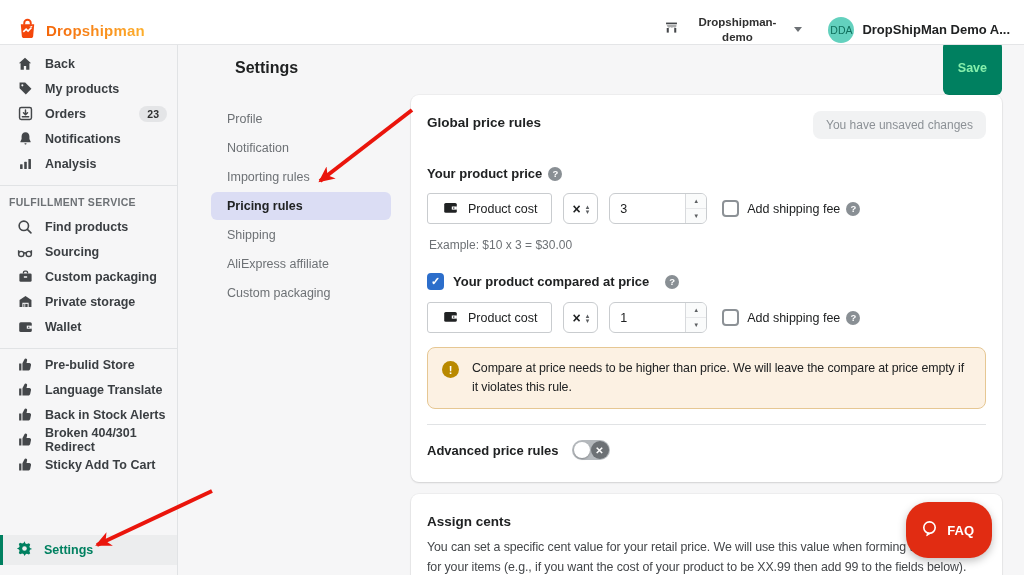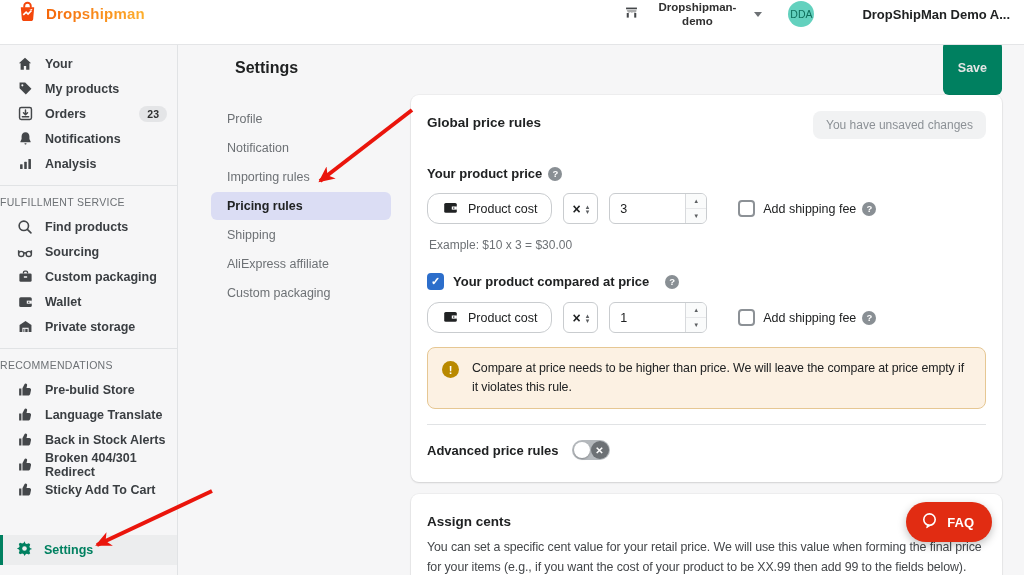"Dropshipman" .topbar { align-items: flex-start -> flex-end }
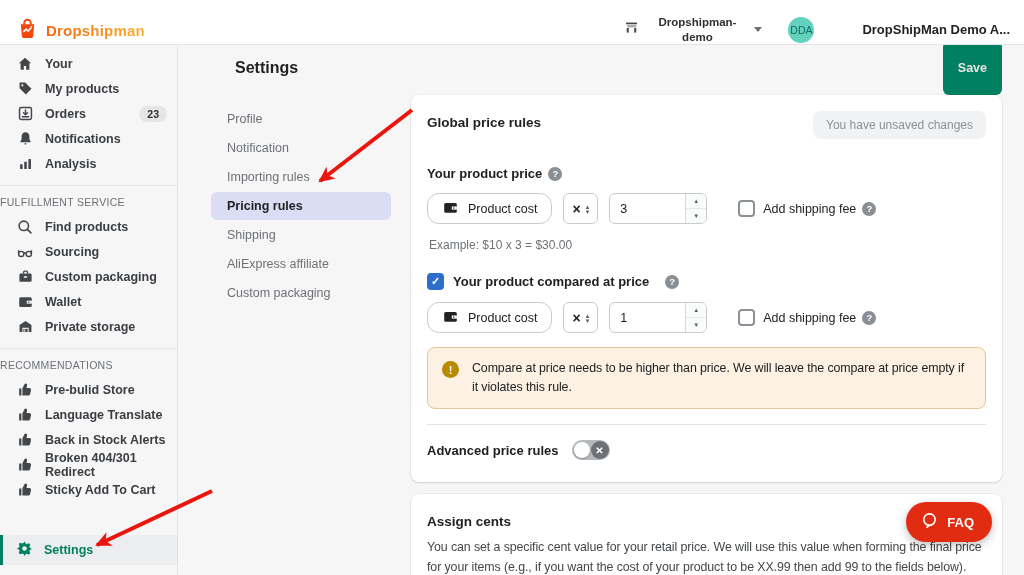"DropShipMan Demo A..." .account-name { margin-left: 40px -> none }
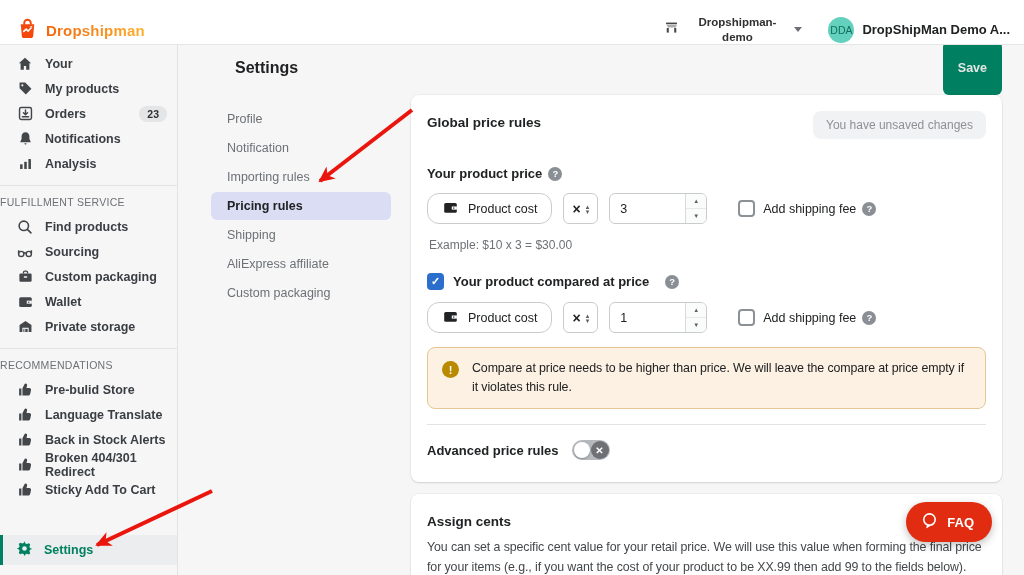"Your" span { text: Your -> Back }
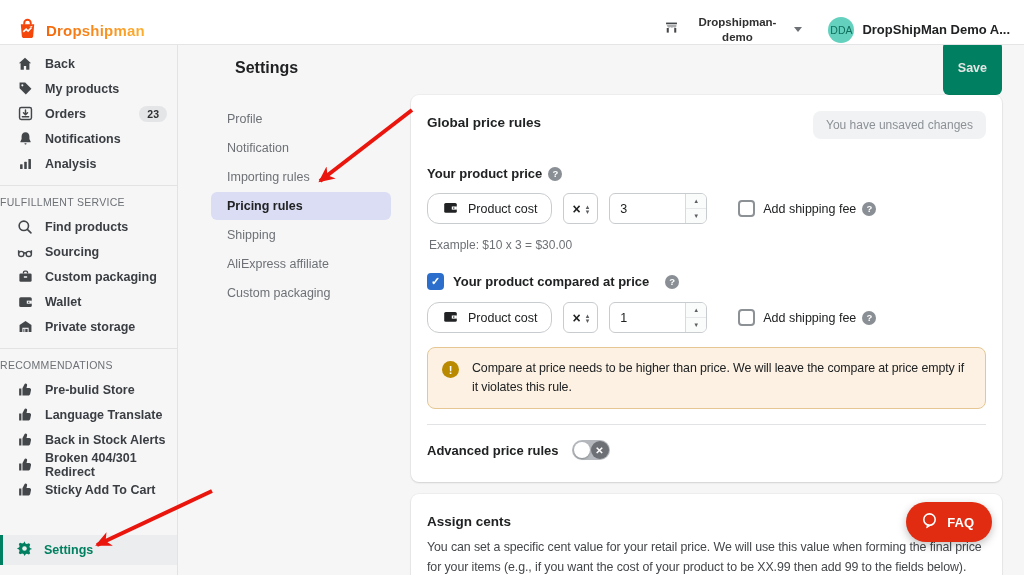"Save" .save-btn { color: #e5e5e5 -> #86efac }
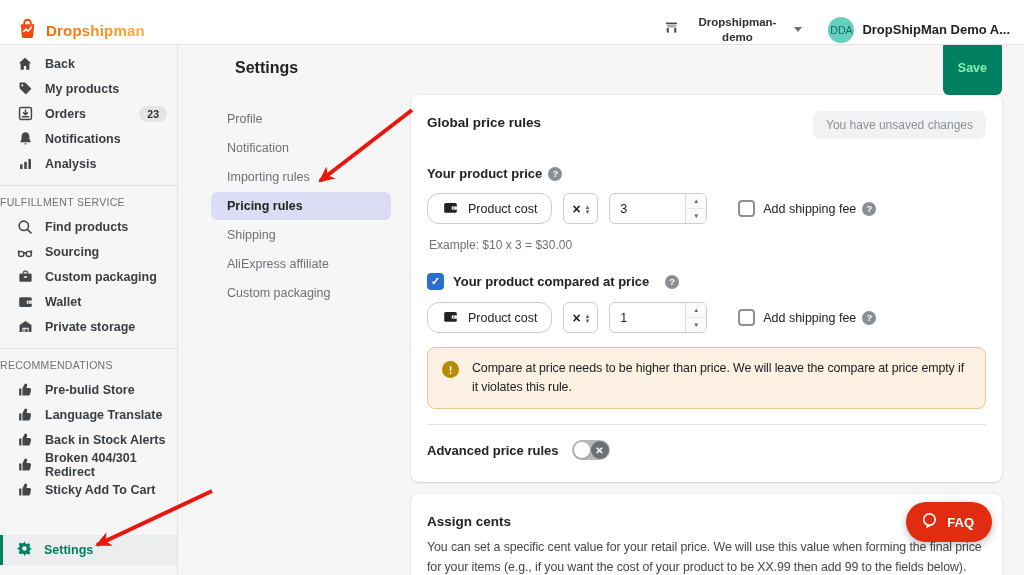"FULFILLMENT SERVICE" .section-label { font-weight: 400 -> 700; padding: 7px 0 6px -> 7px 9px 6px }
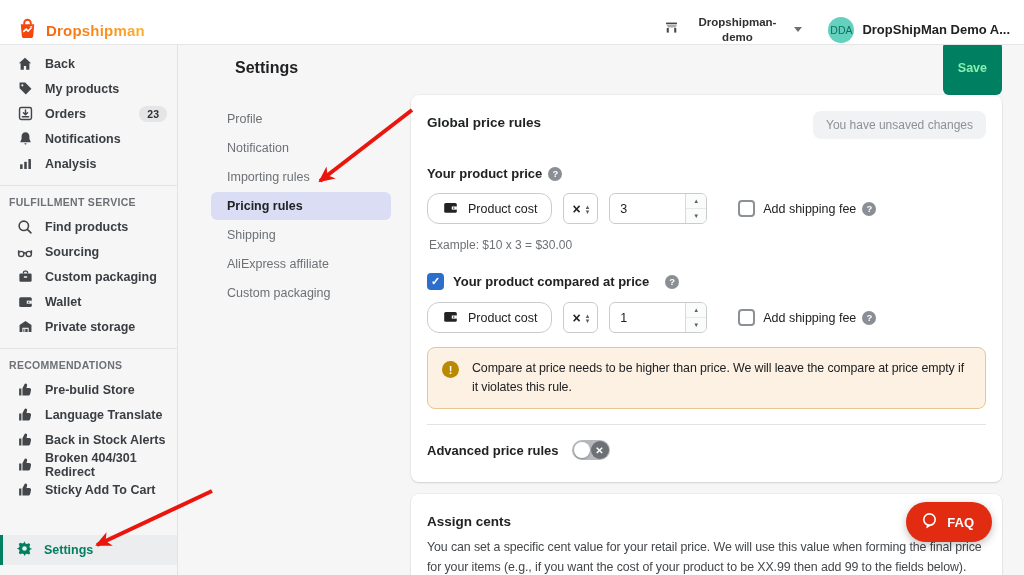"Product cost" .cost-btn { border-radius: 12px -> 3px }
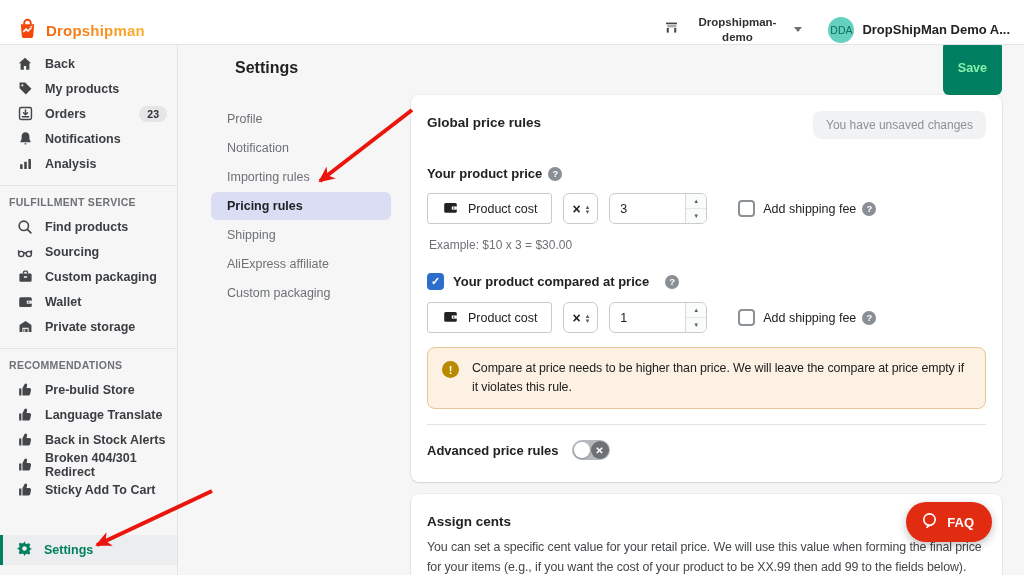"Add shipping fee" .check-group { margin-left: 20px -> 4px }
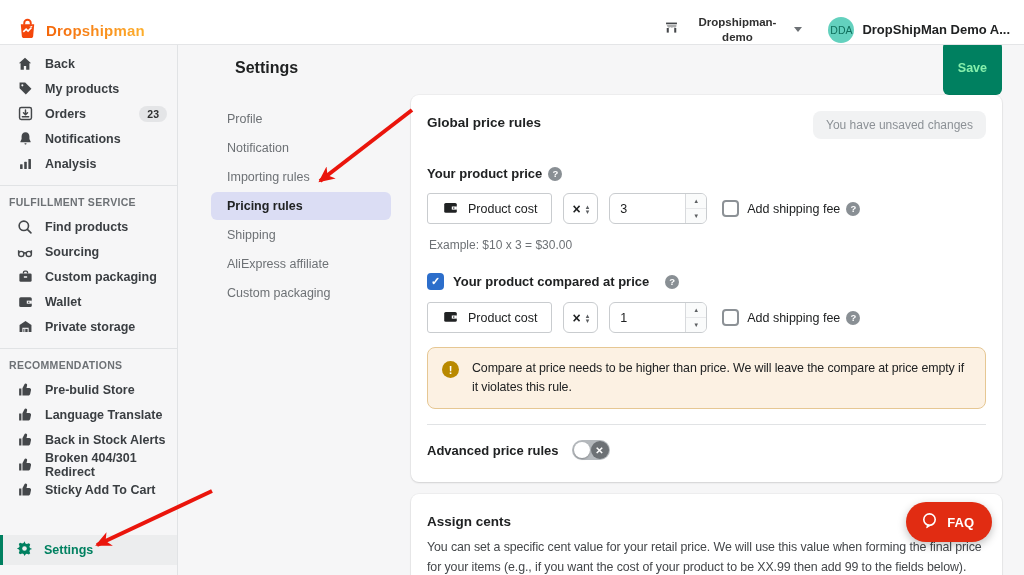"Wallet" div.side-item { order: before "Private storage" -> after "Private storage" }
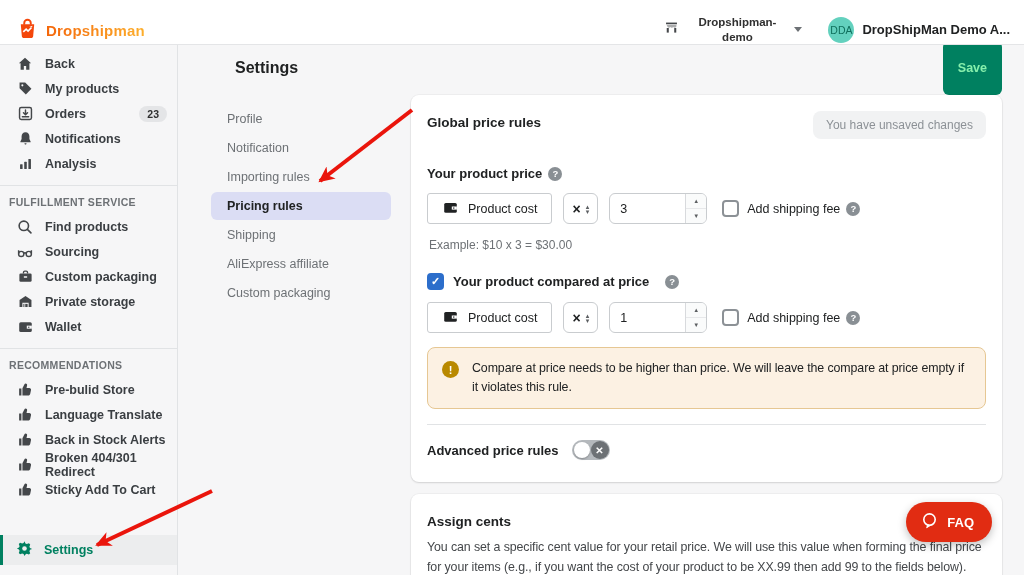"RECOMMENDATIONS" div.section-label { html: <div>RECOMMENDATIONS</div> -> none }
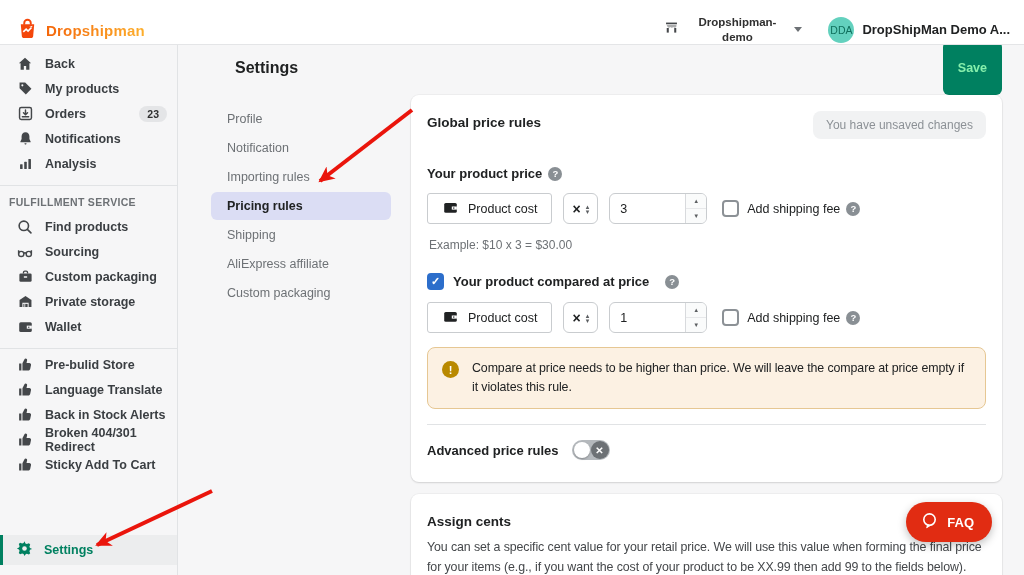"FAQ" .faq-btn { height: 40px -> 56px }
